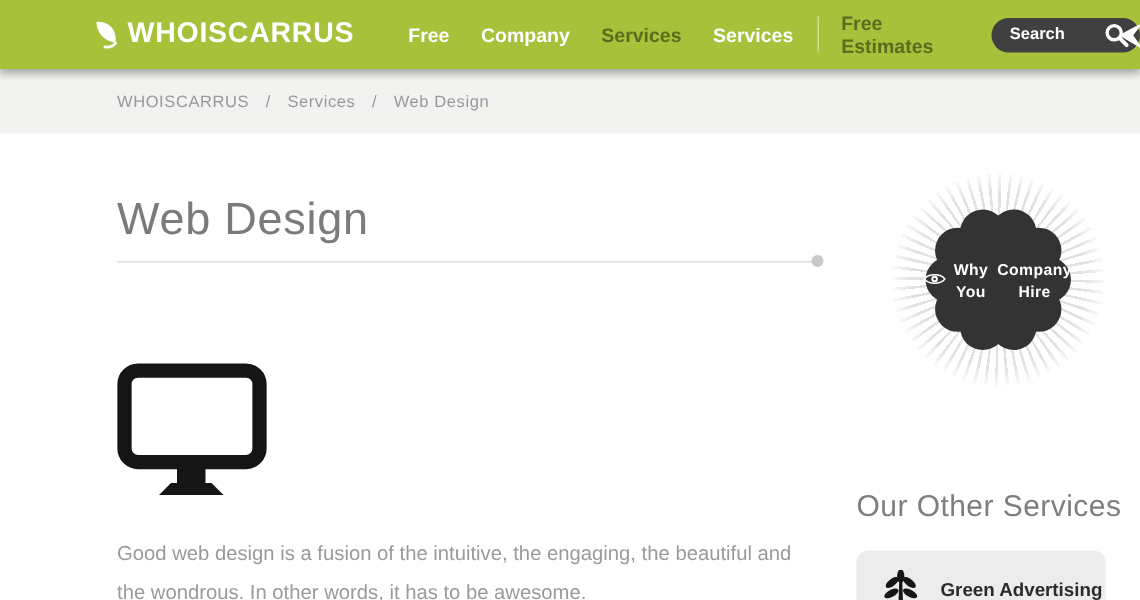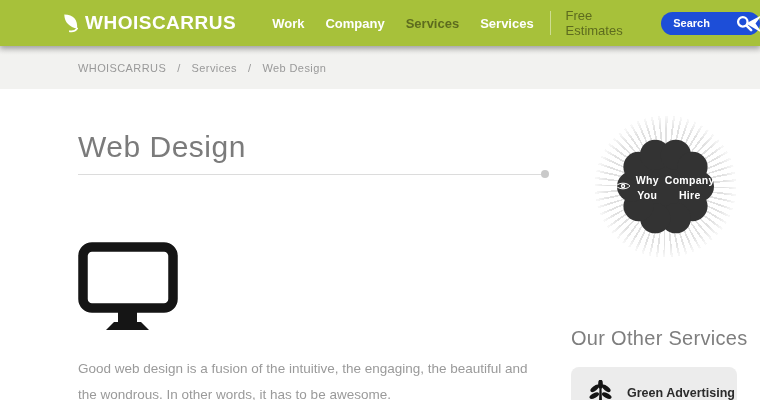"Work" a { text: Work -> Free }
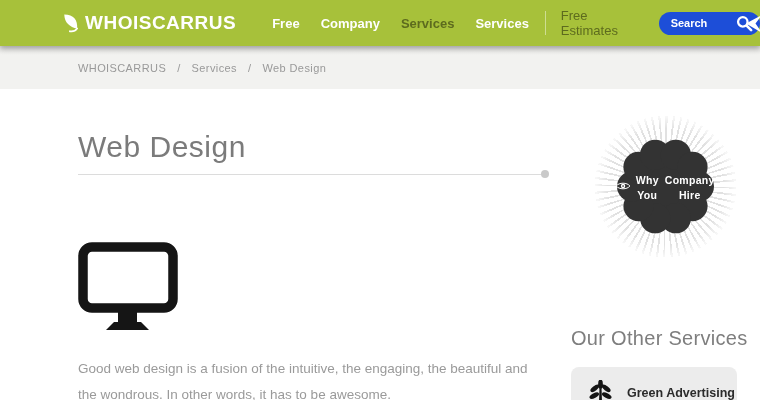"Free Estimates" .free-estimates { font-weight: normal -> bold }
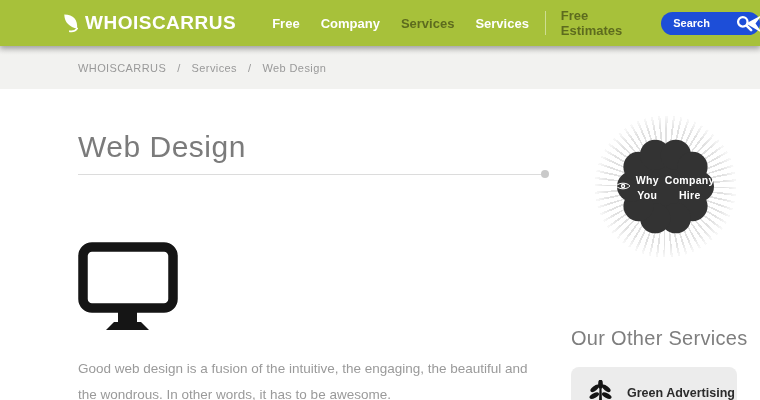"Search" .search-pill { background: #1d4ed8 -> #404040 }
